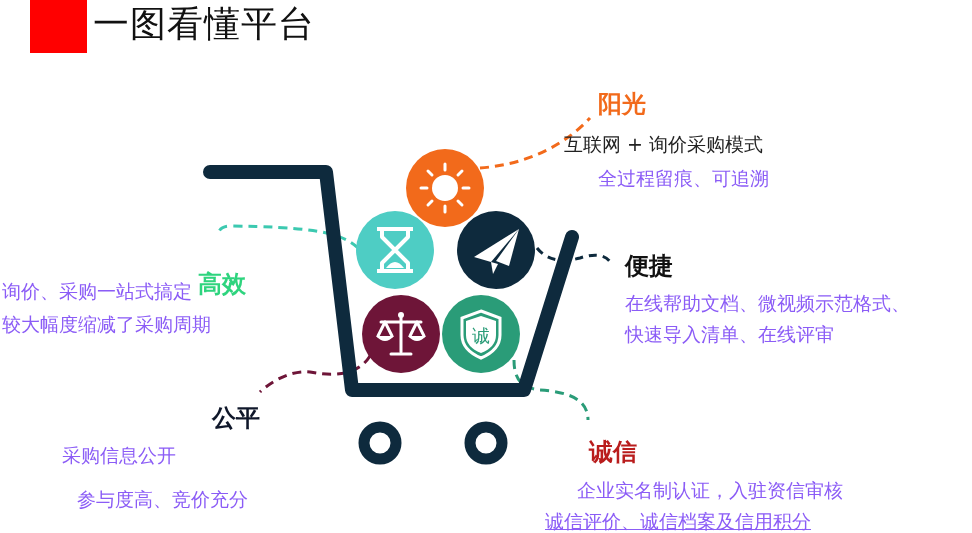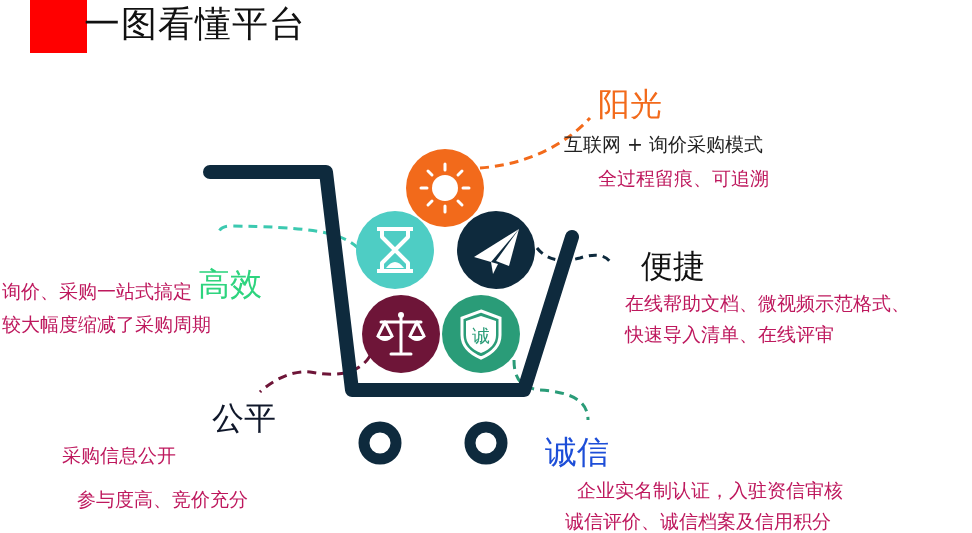"一图看懂平台" .page-title { left: 84px -> 93px }
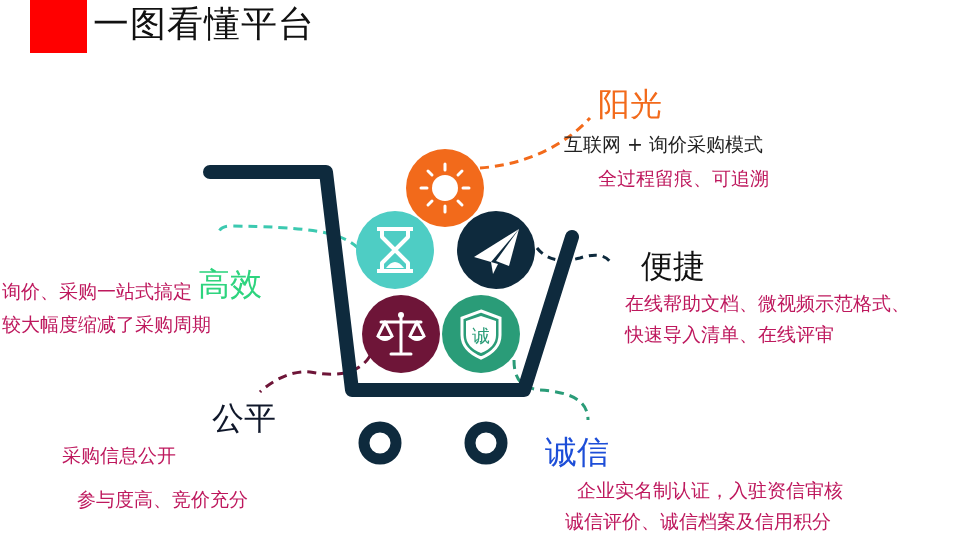"阳光" .feature-title { font-size: 32px -> 24px; font-weight: normal -> bold }
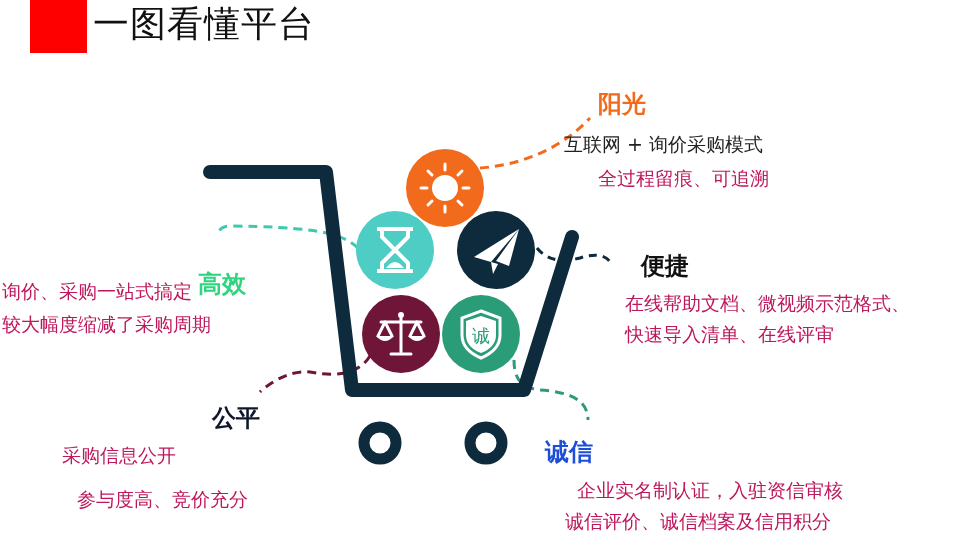"全过程留痕、可追溯" .feature-line { color: #be185d -> #8b5cf6 }
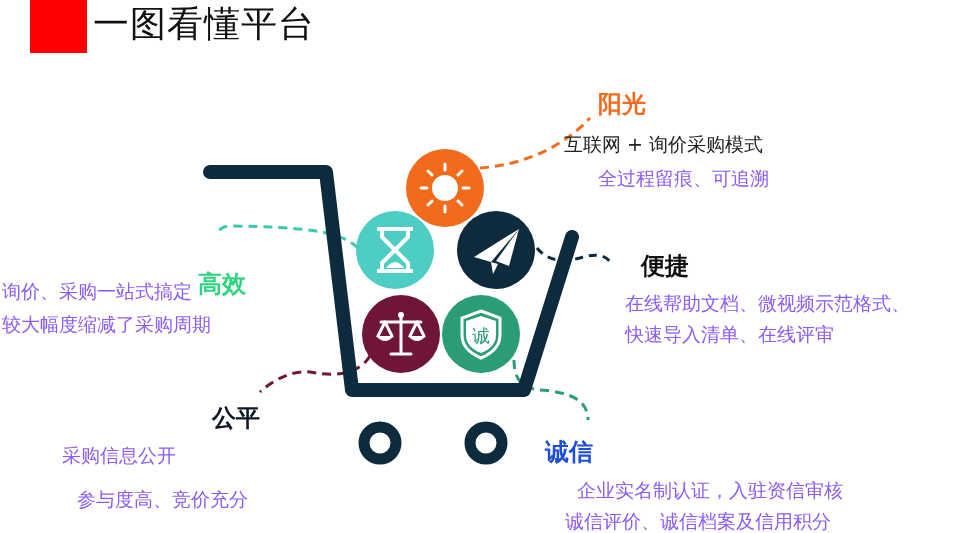"便捷" div.feature-title { margin-left: 16px -> none }
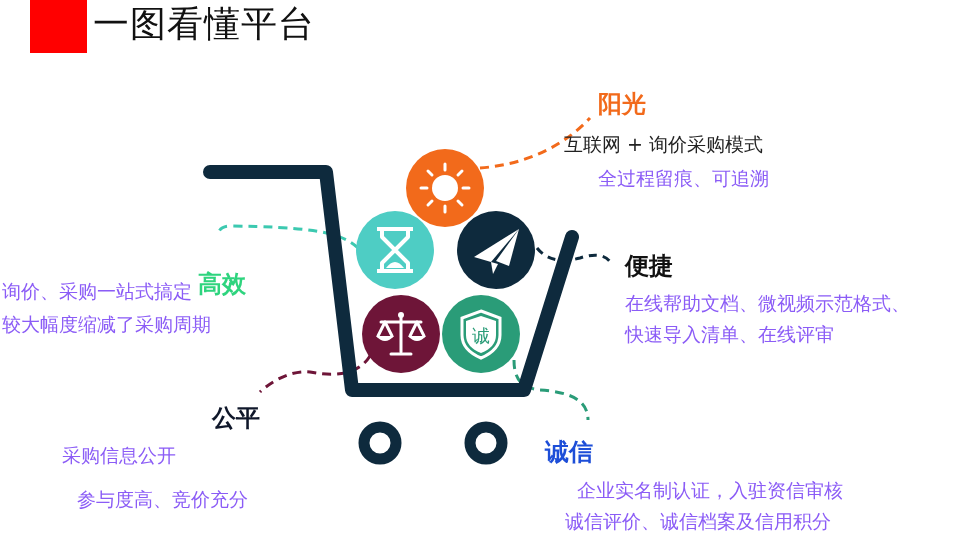"诚信" div.feature-title { color: #1d4ed8 -> #b91c1c; left: 545px -> 589px }
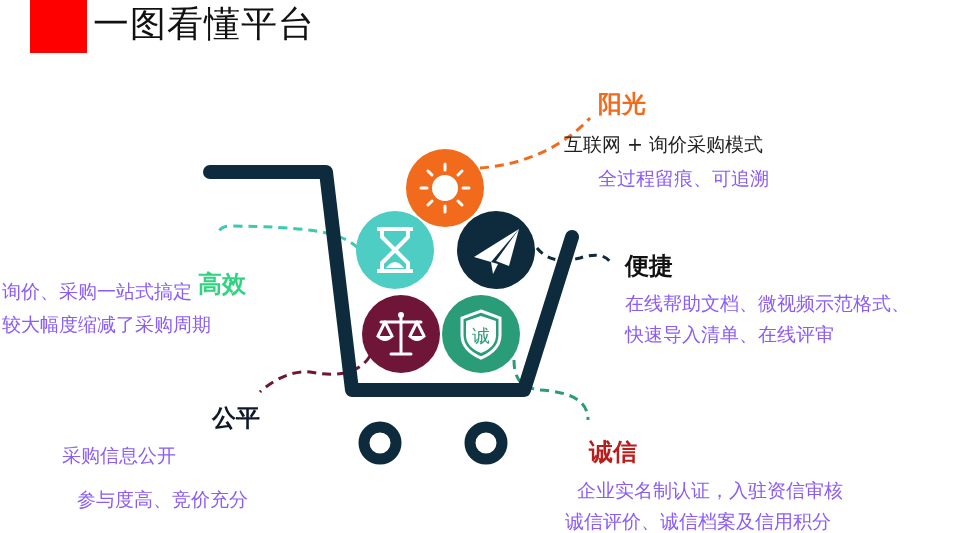"诚信评价、诚信档案及信用积分" div.feature-line { left: 565px -> 545px; text-decoration: none -> underline }
